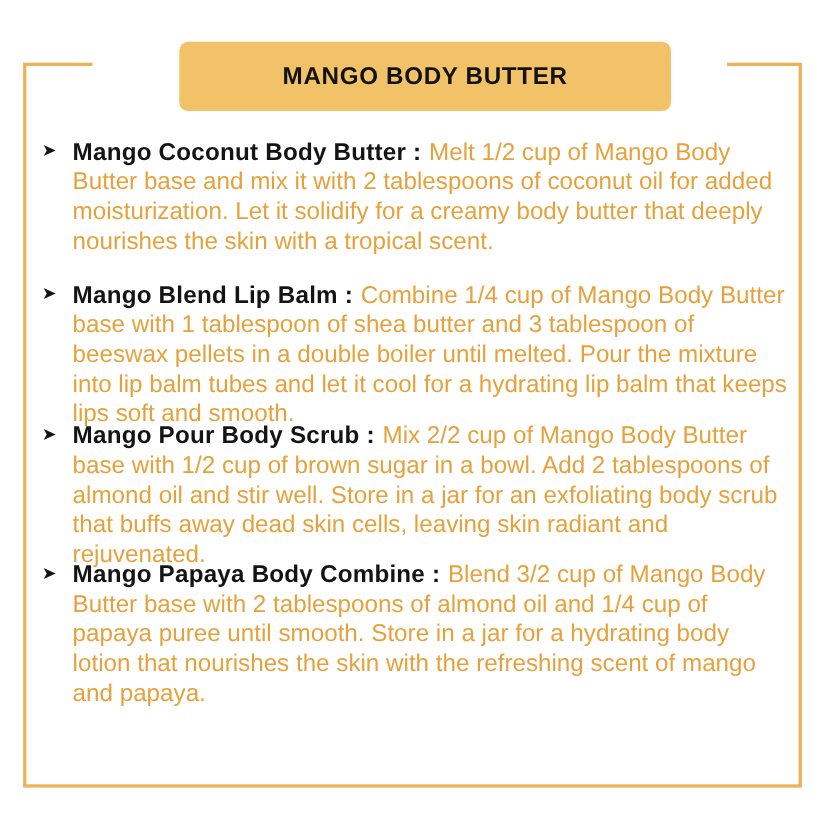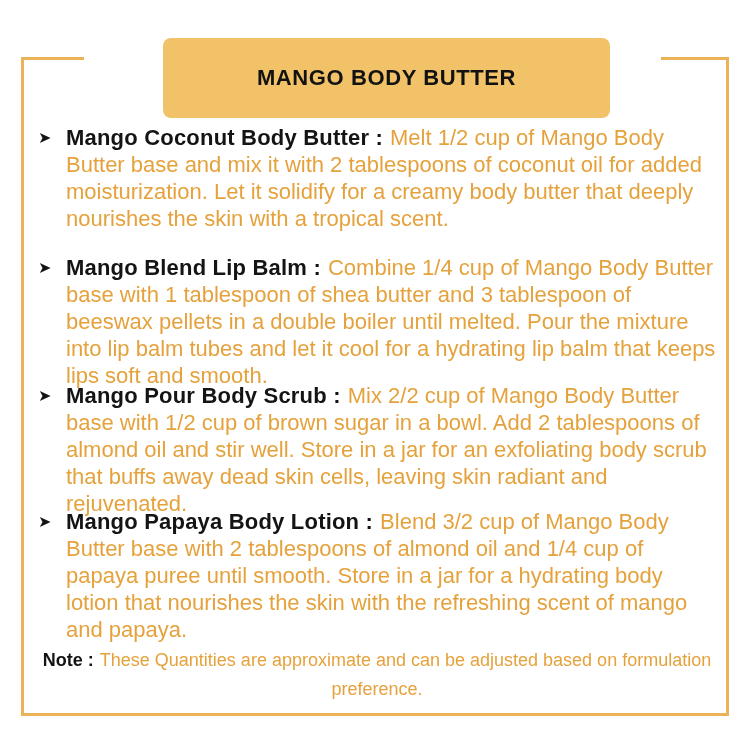"MANGO BODY BUTTER" .banner { height: 80px -> 63px }
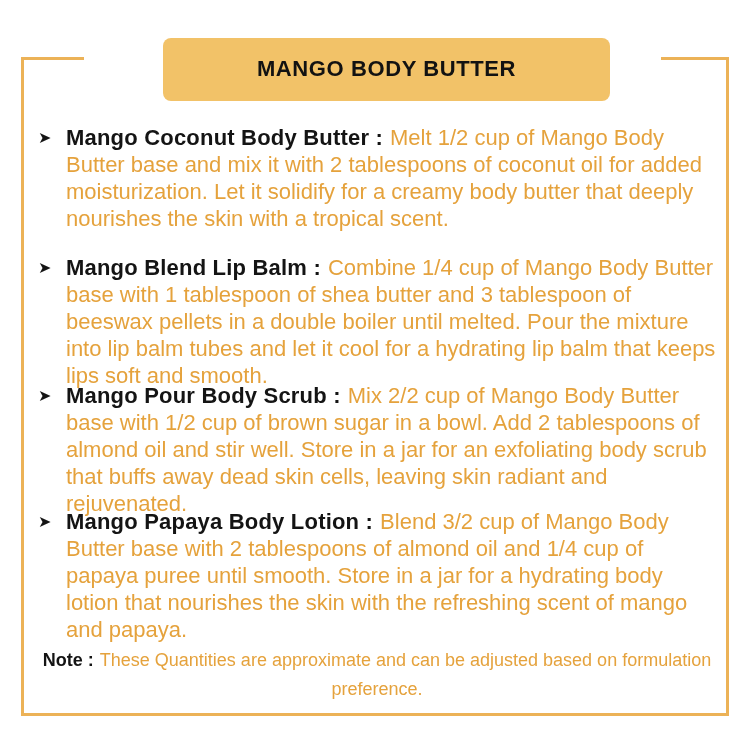"Mango Papaya Body Lotion :" span.item-title { text: Lotion -> Combine }
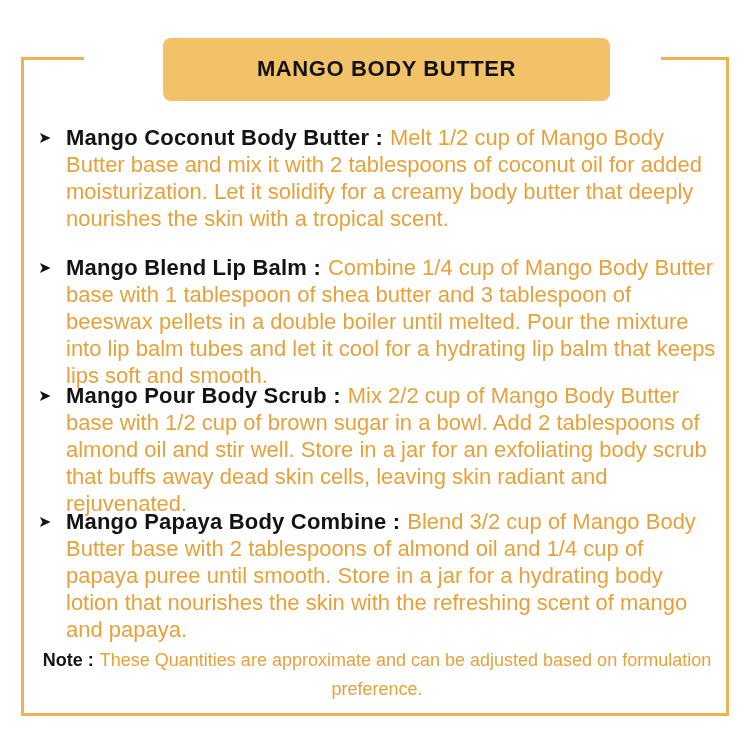"Note : These Quantities are" div.note { html: <div> <span>Note :</span><span>These Quantities are approximate and can be adjusted based on formulation preference.</span> </div> -> none }
